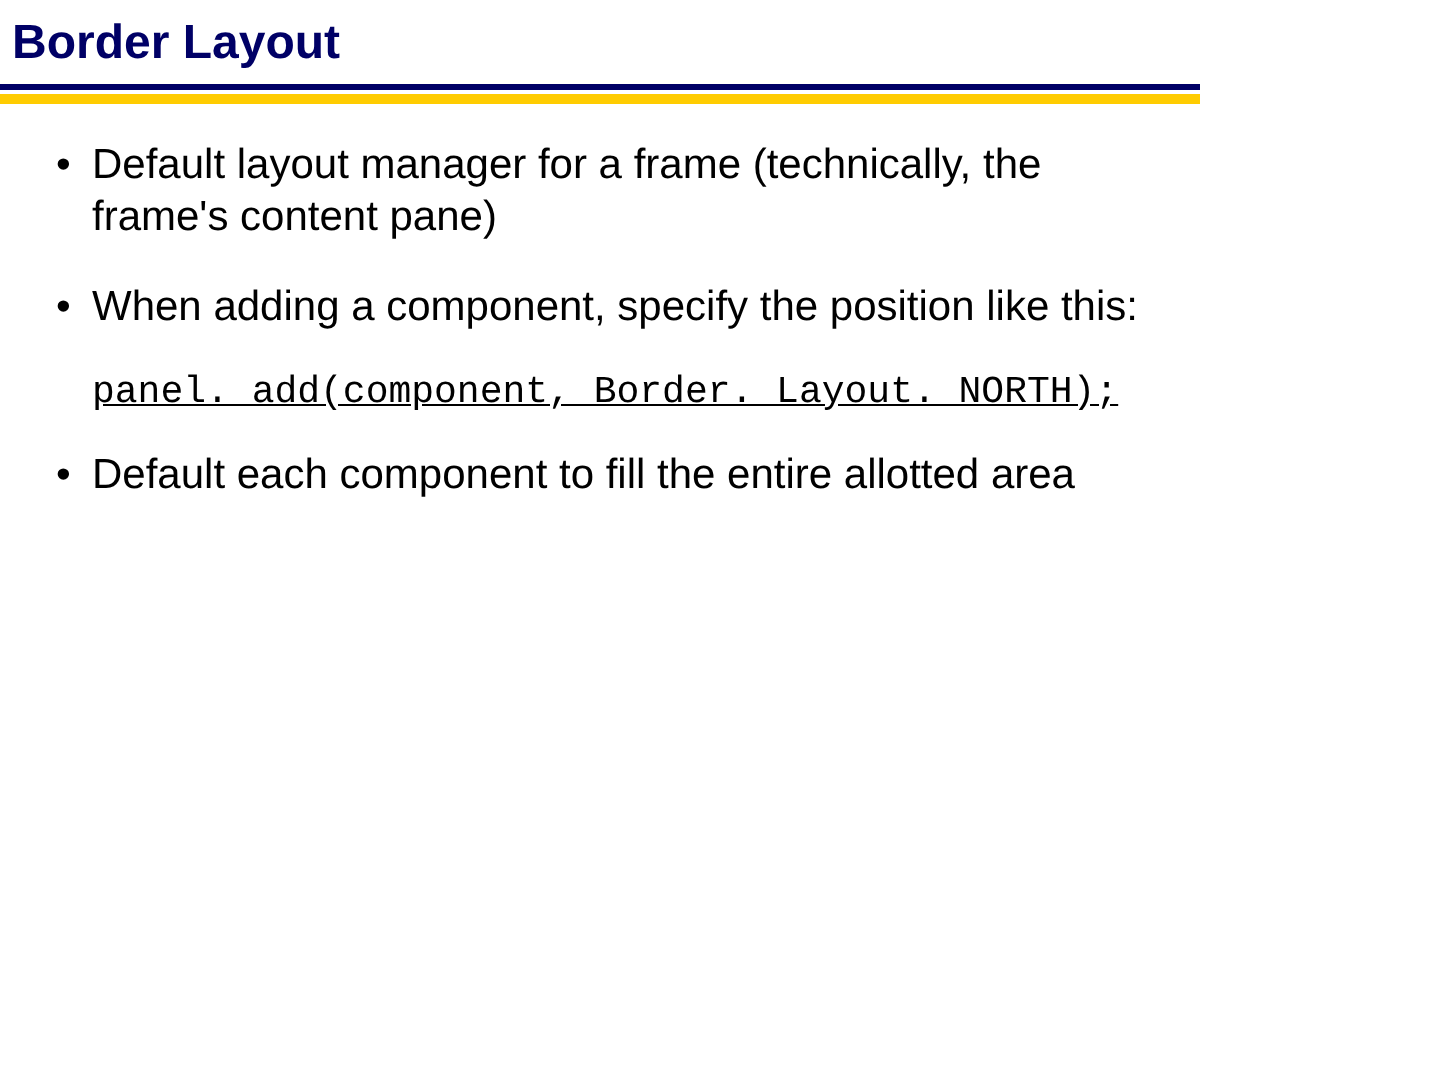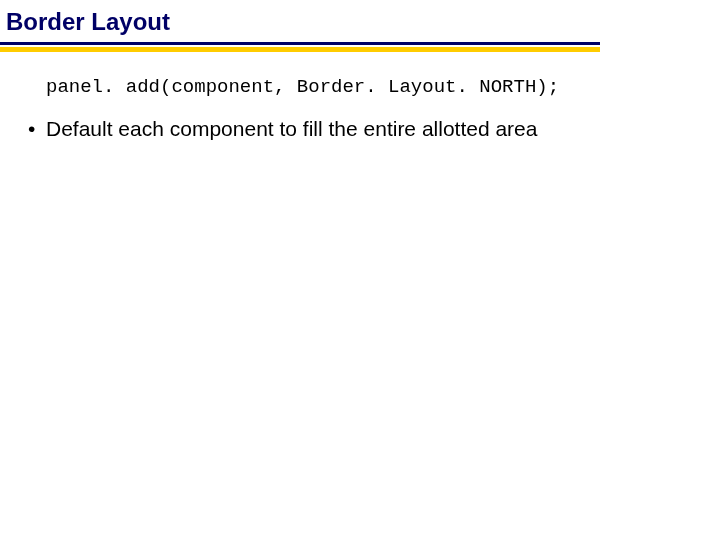"Default layout manager for a" ul.bullets { html: none -> <ul> <li>Default layout manager for a frame (technically, the frame's content pane)</li> <li>When adding a component, specify the position like this:</li> </ul> }
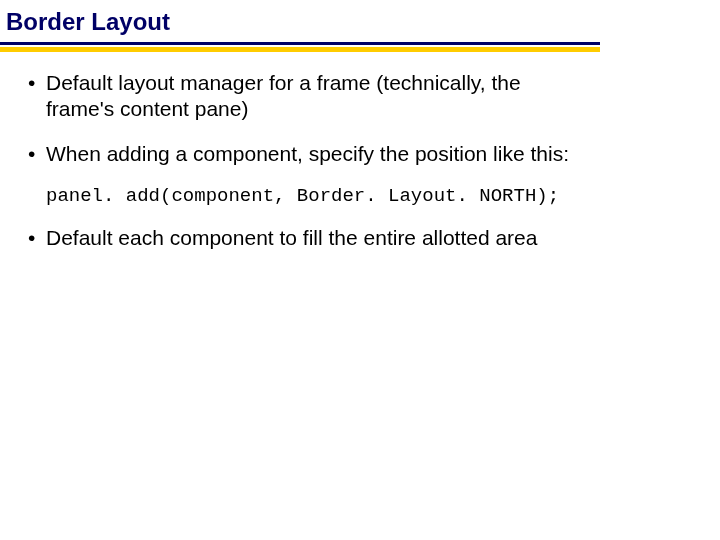"panel. add(component, Border. Layout." .code-line { text-decoration: none -> underline }
